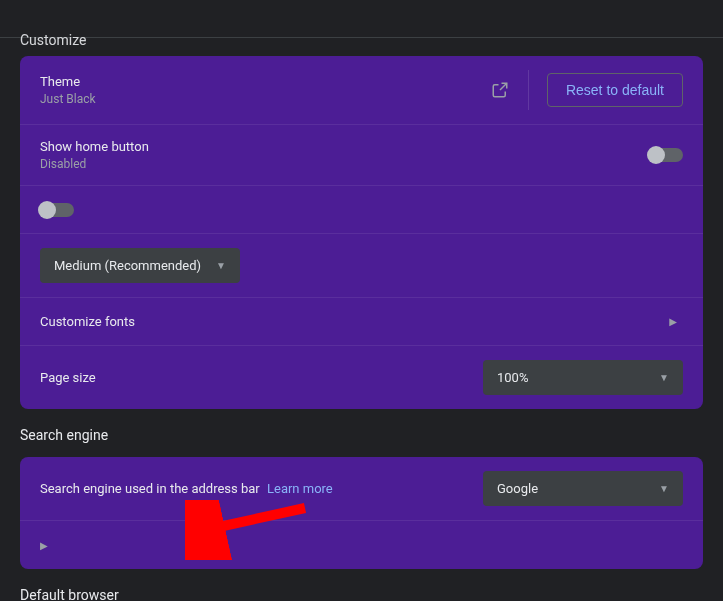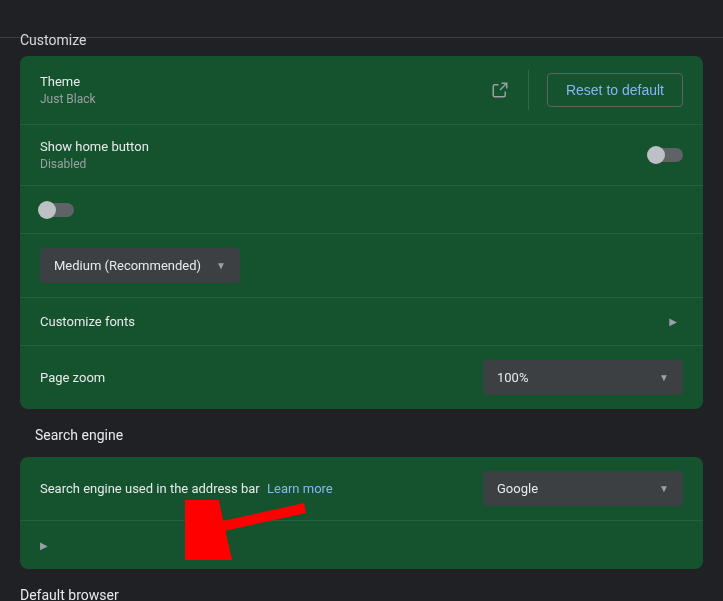"Theme" .card { background: #14532d -> #4c1d95 }
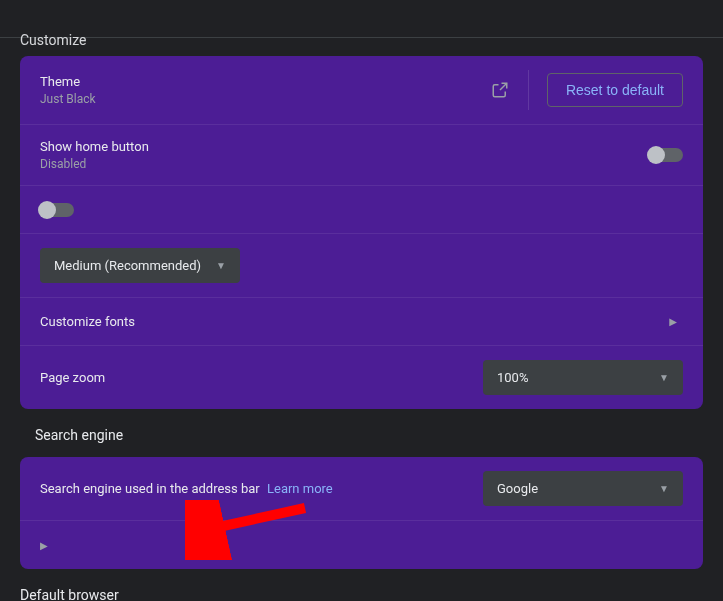"Page zoom" div.row-label { text: zoom -> size }
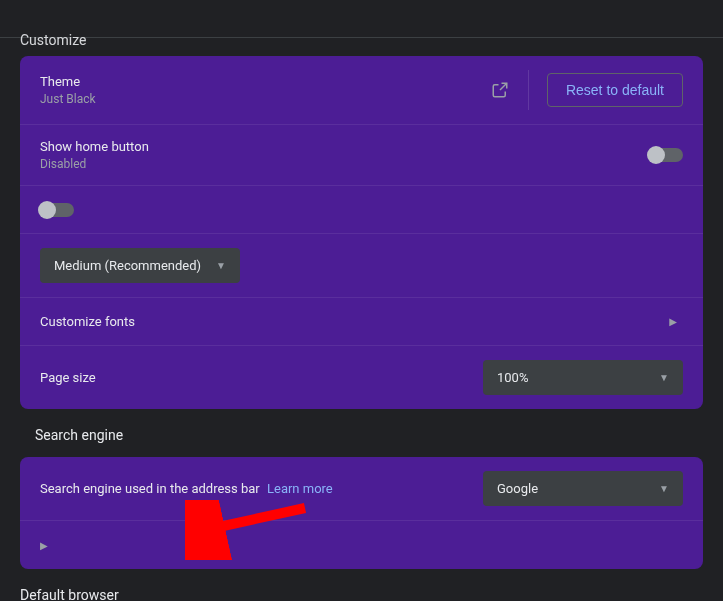"Search engine" .section-title { margin-left: 15px -> none }
